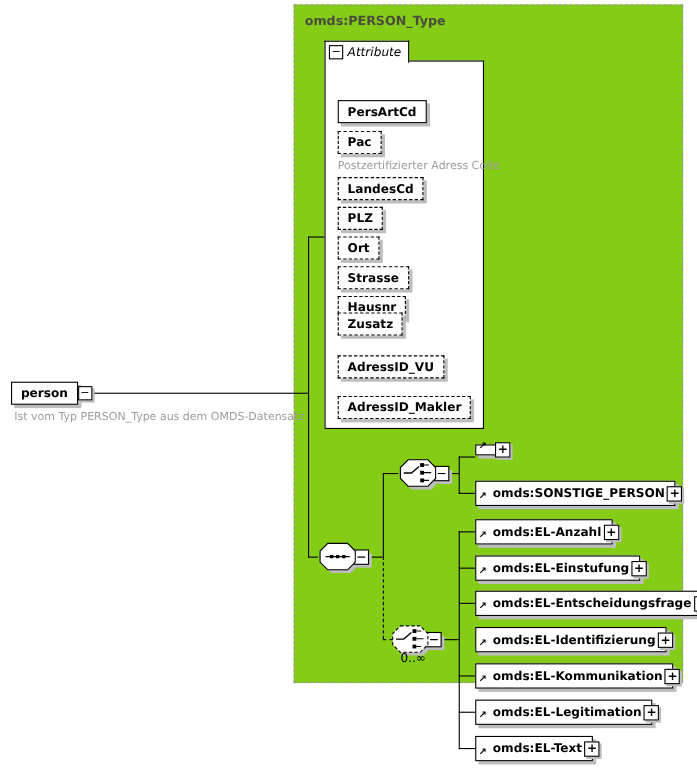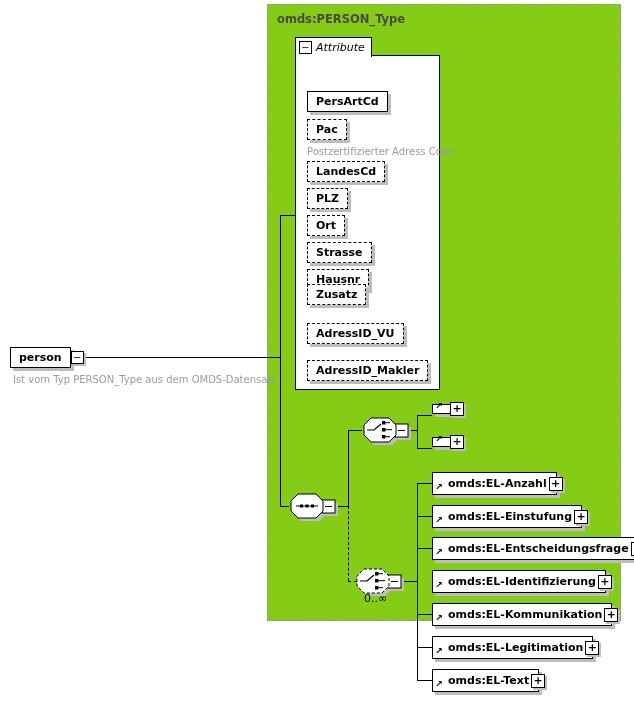"omds:SONSTIGE_PERSON" span { html: none -> <span>omds:SONSTIGE_PERSON</span> }
